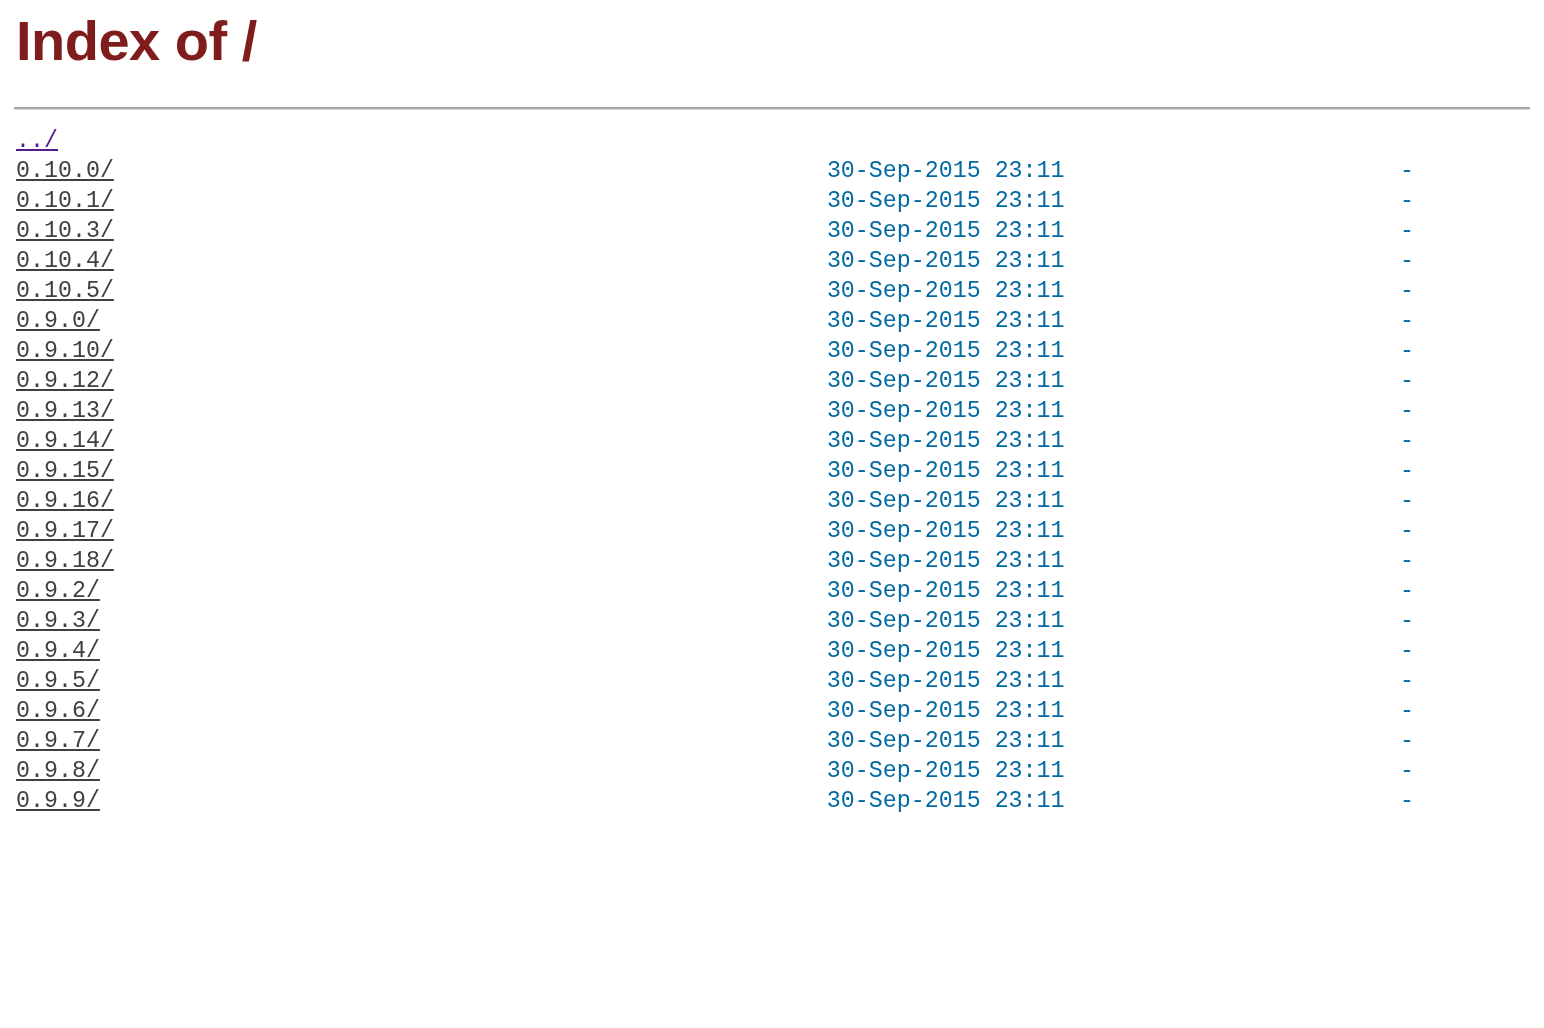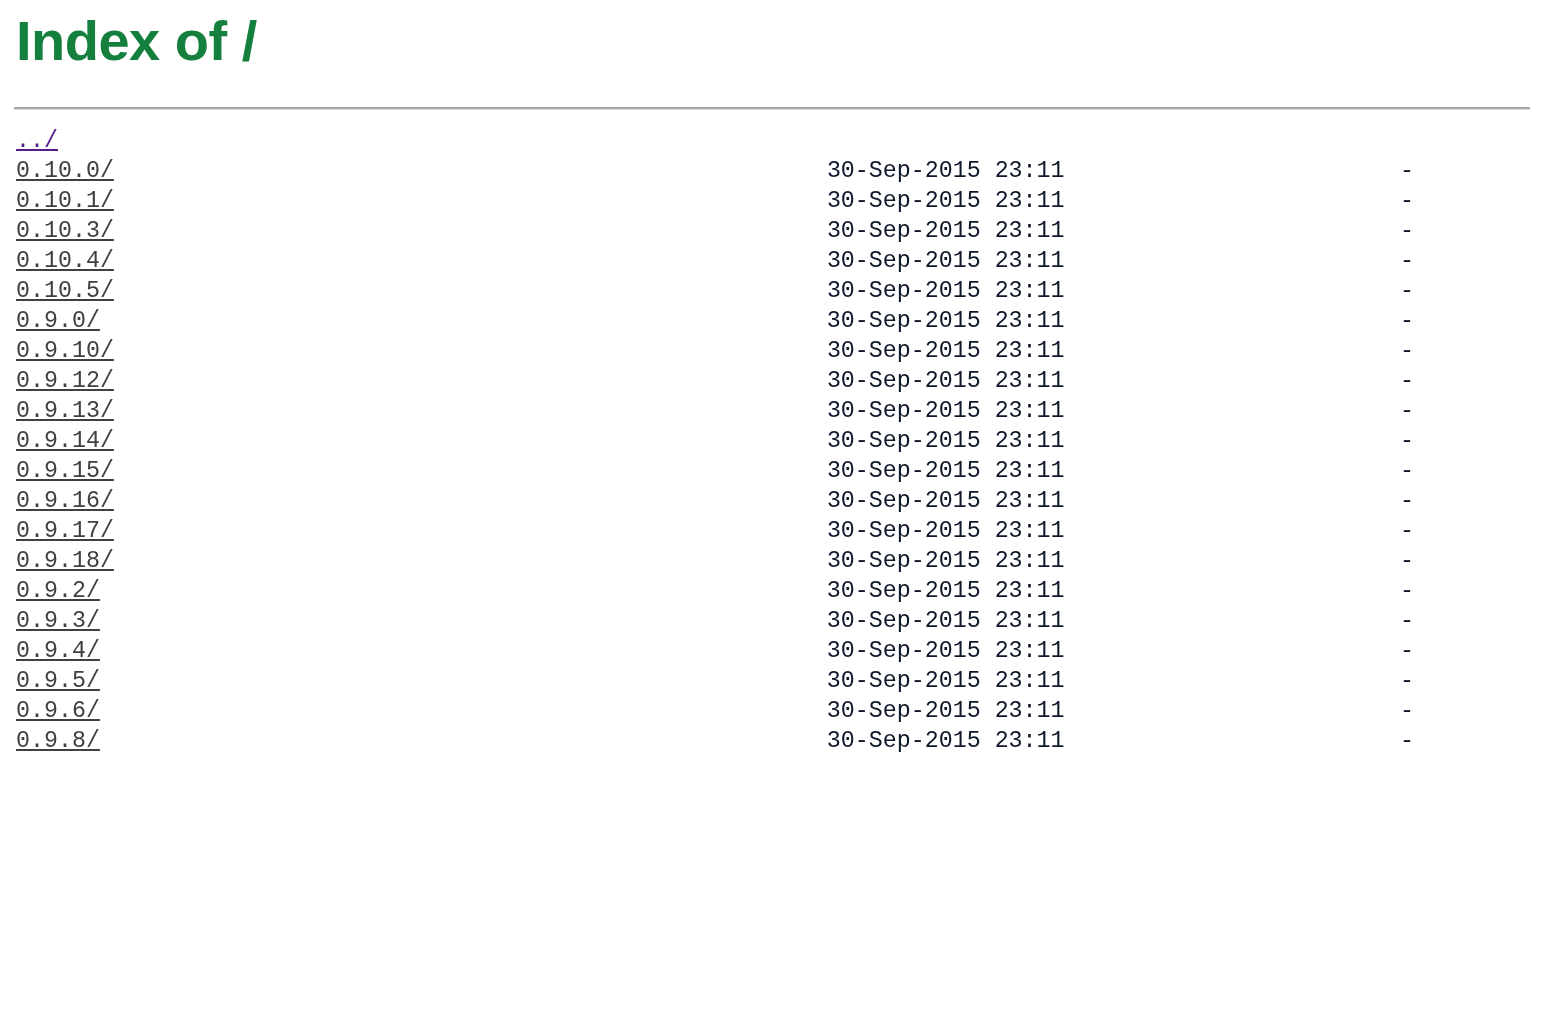"Index of /" h1.index-title { color: #15803d -> #7f1d1d }
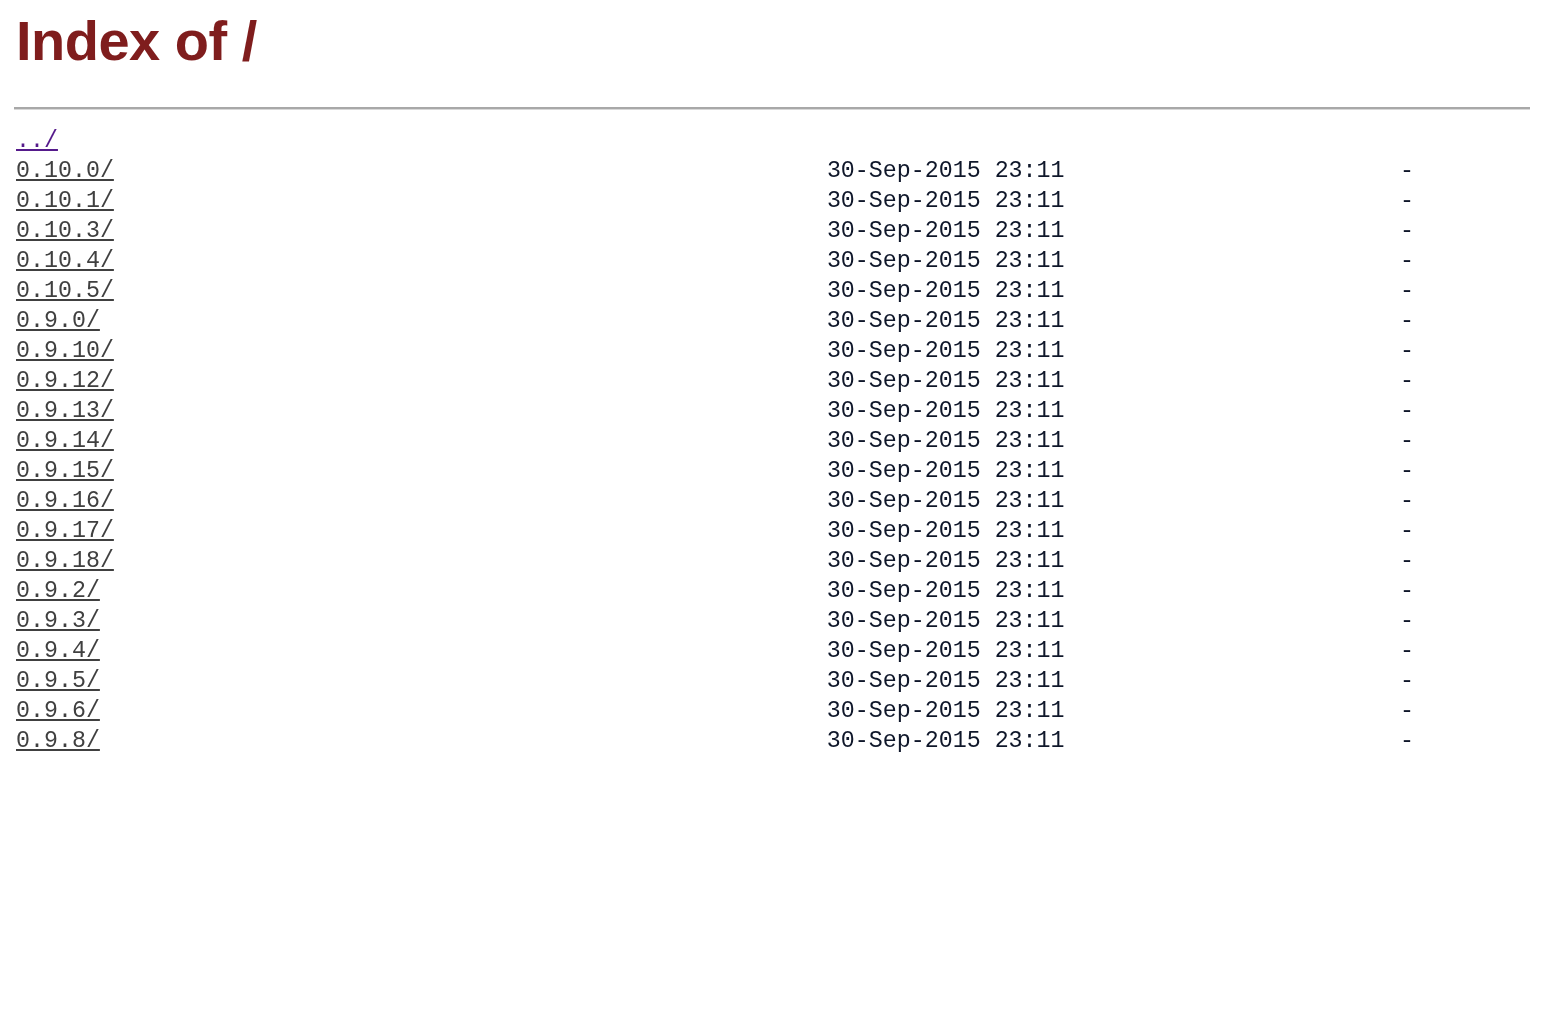"30-Sep-2015 23:11 -" .meta { color: #0f172a -> #0369a1 }
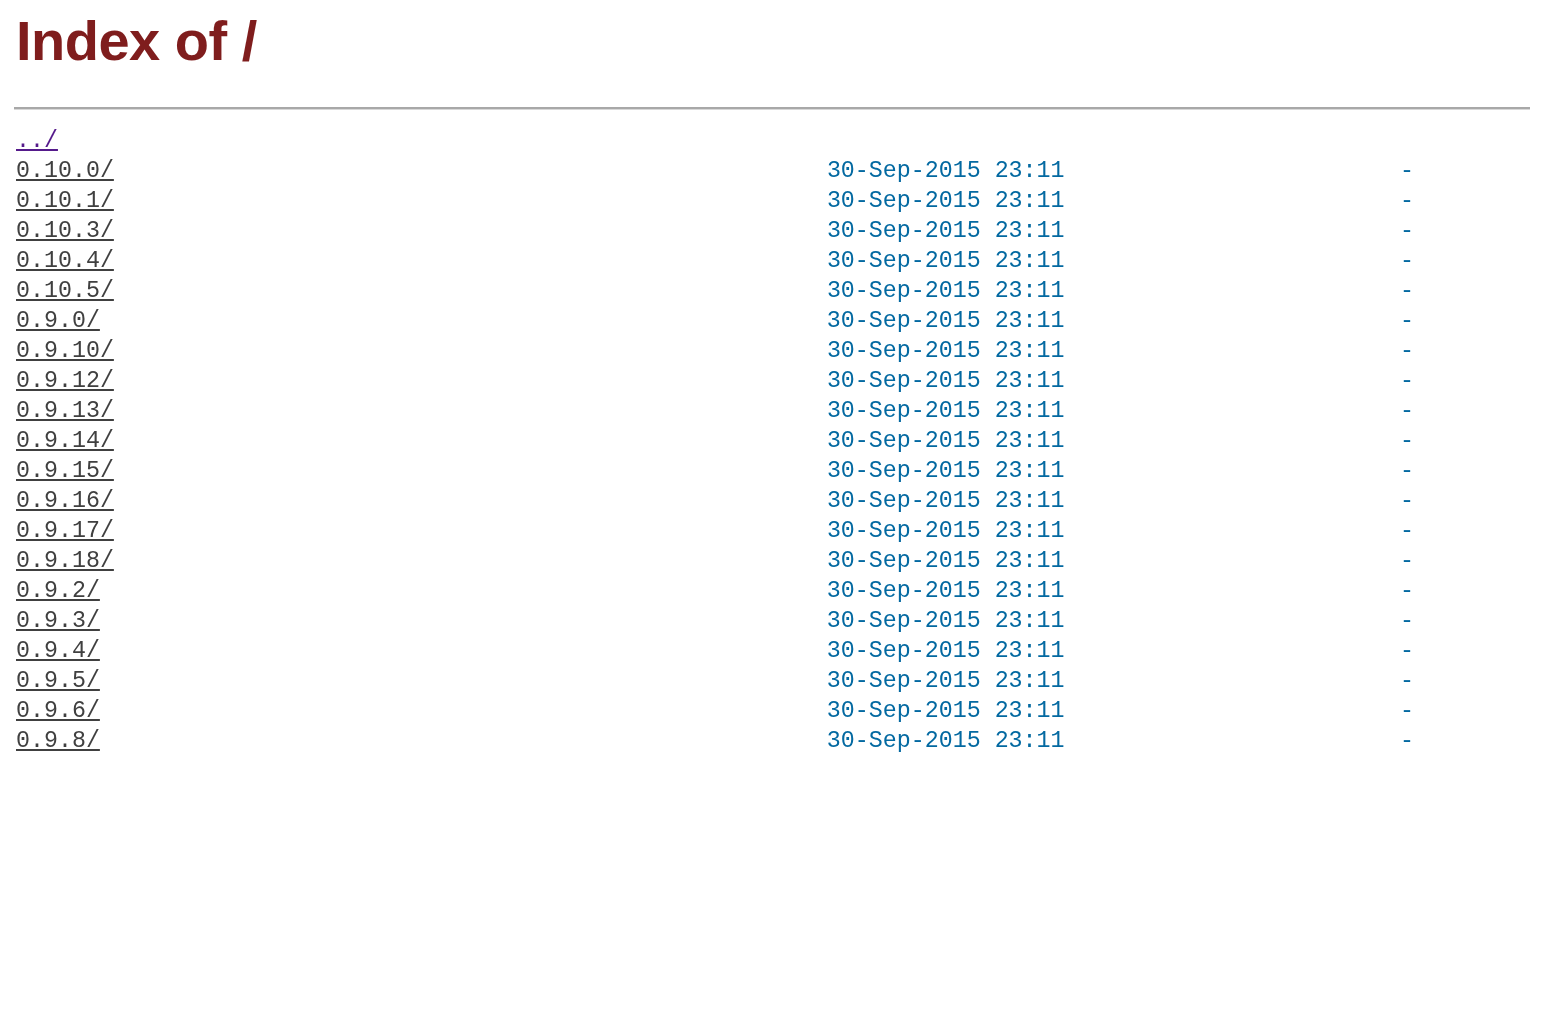"0.9.7/ 30-Sep-2015 23:11 -" span.row { html: none -> <span><a>0.9.7/</a><span> 30-Sep-2015 23:11 - </span></span> }
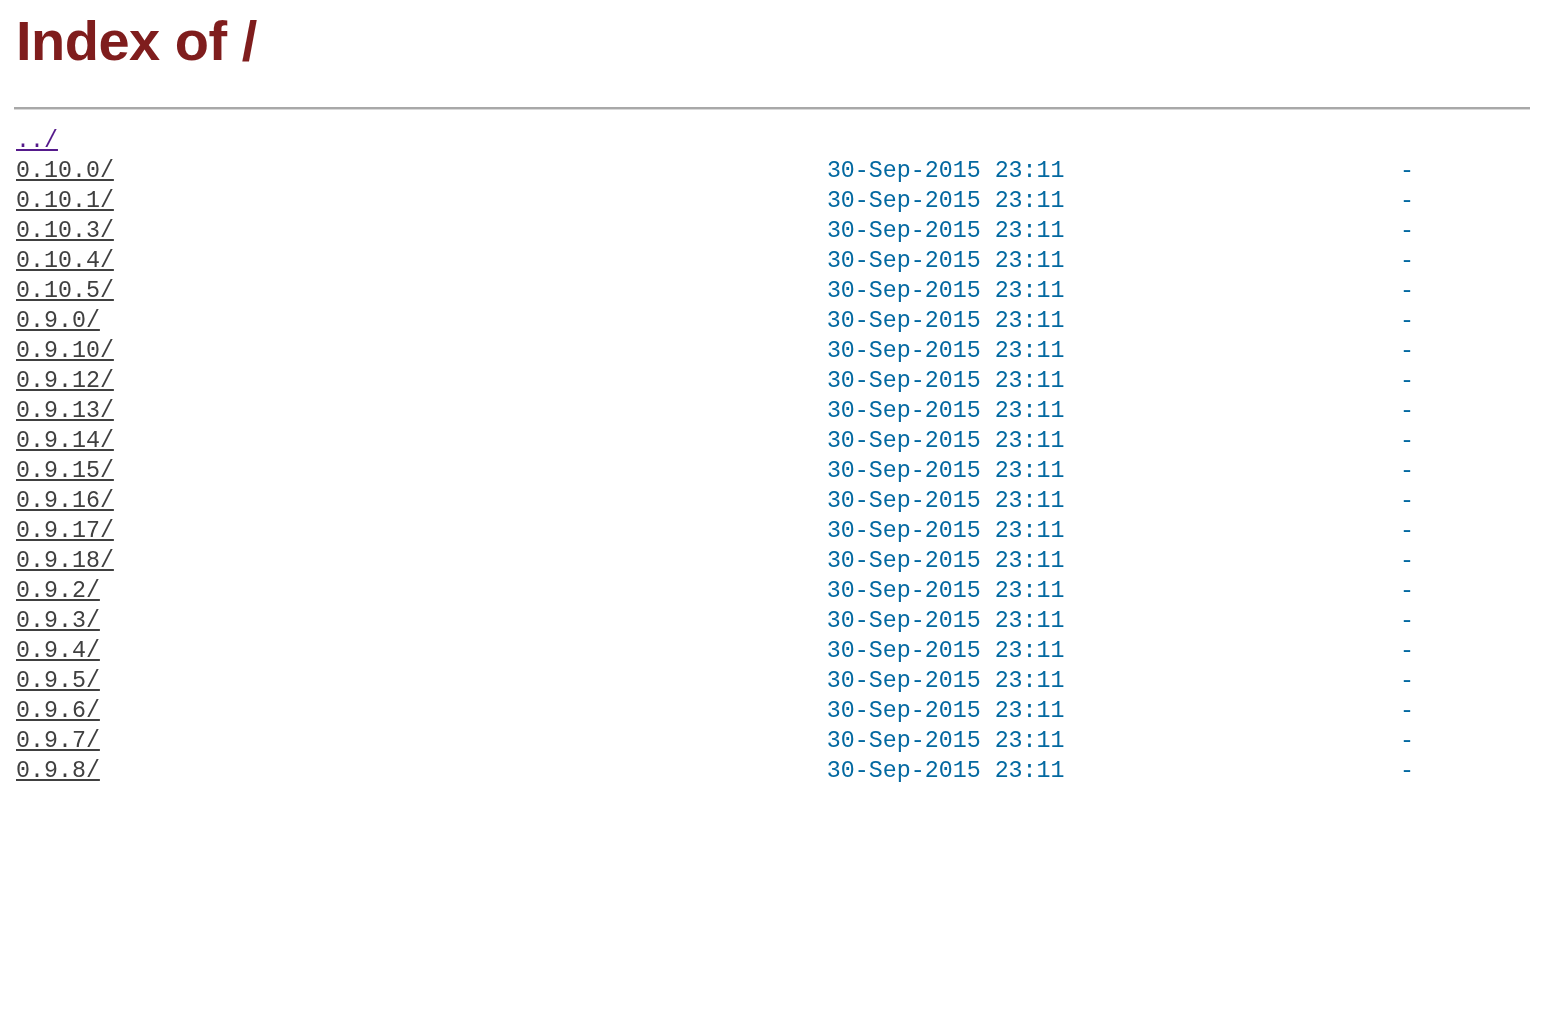"0.9.9/ 30-Sep-2015 23:11 -" span.row { html: none -> <span><a>0.9.9/</a><span> 30-Sep-2015 23:11 - </span></span> }
